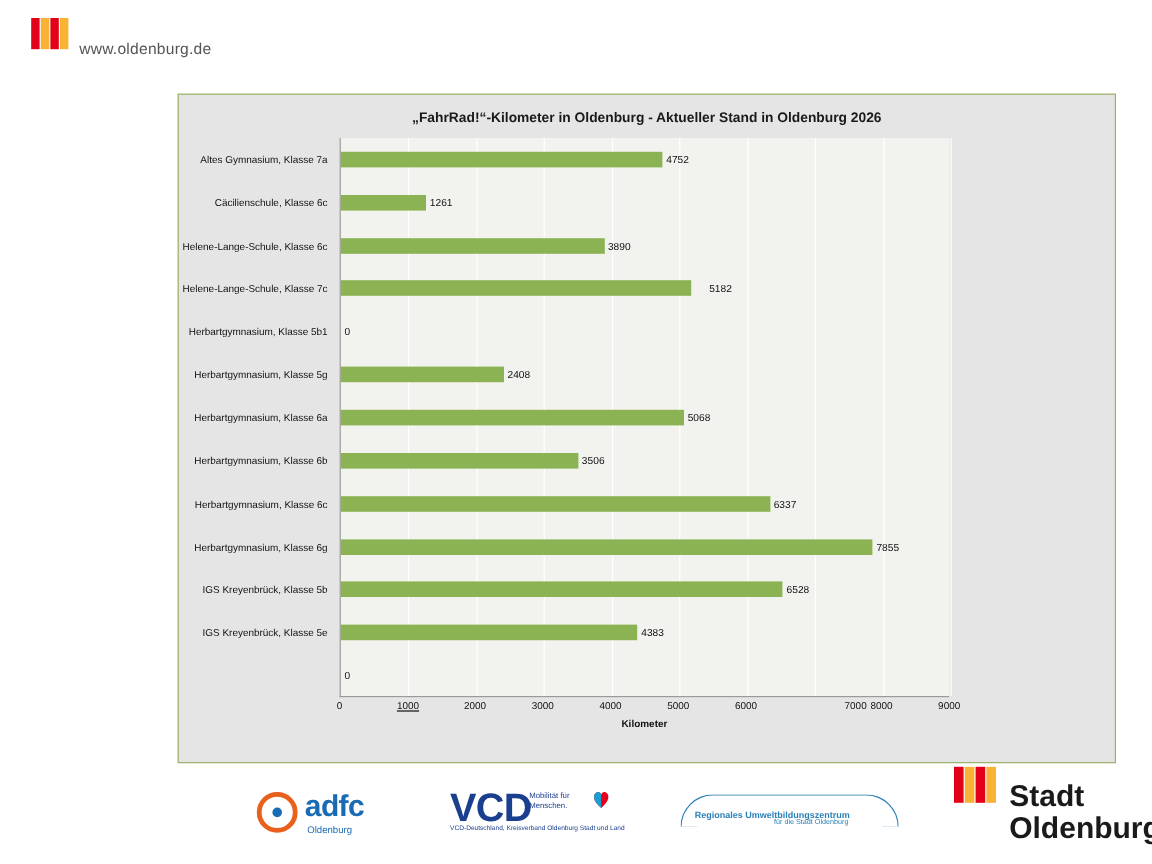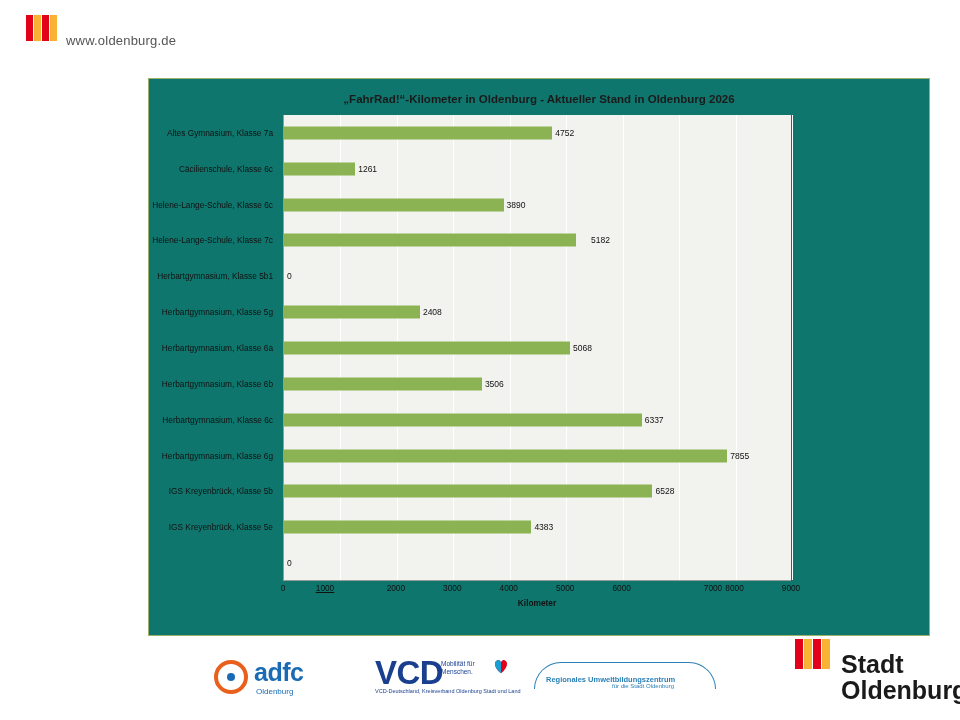"„FahrRad!“-Kilometer in Oldenburg -" .panel { background: #0f766e -> #e5e5e5 }
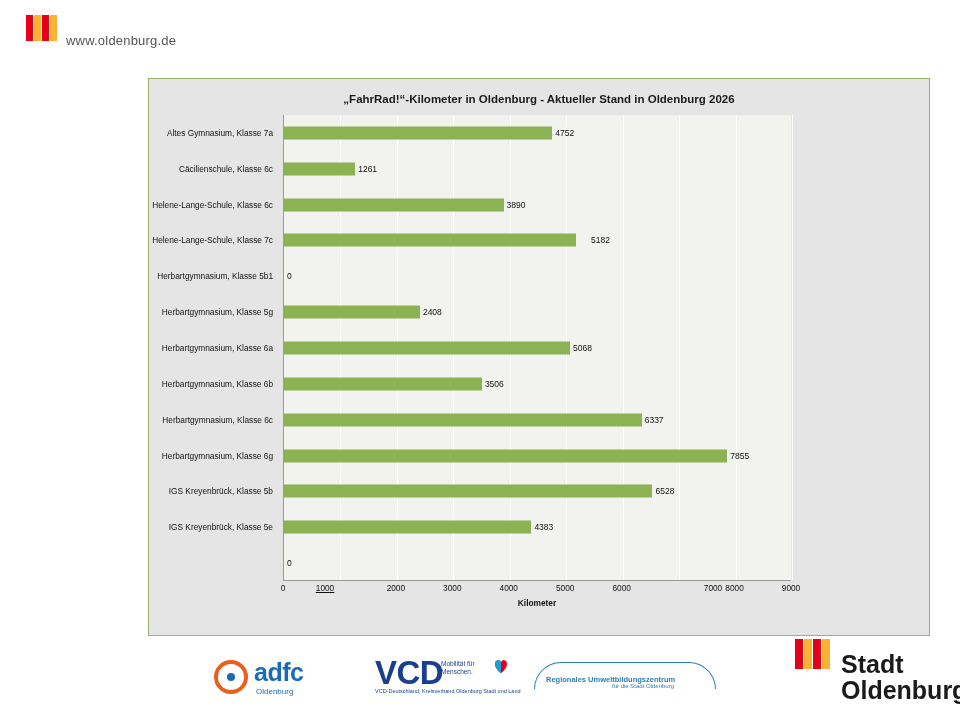"1000" div.xtick { left: 42px -> 57px }
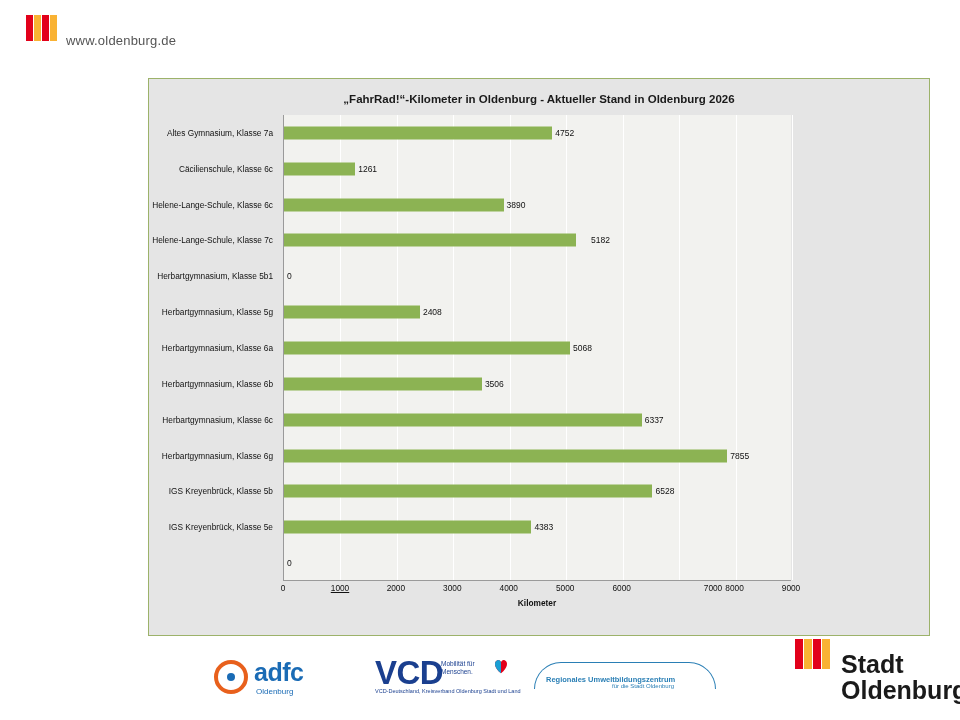"Regionales Umweltbildungszentrum" .rubz { left: 534px -> 567px }
